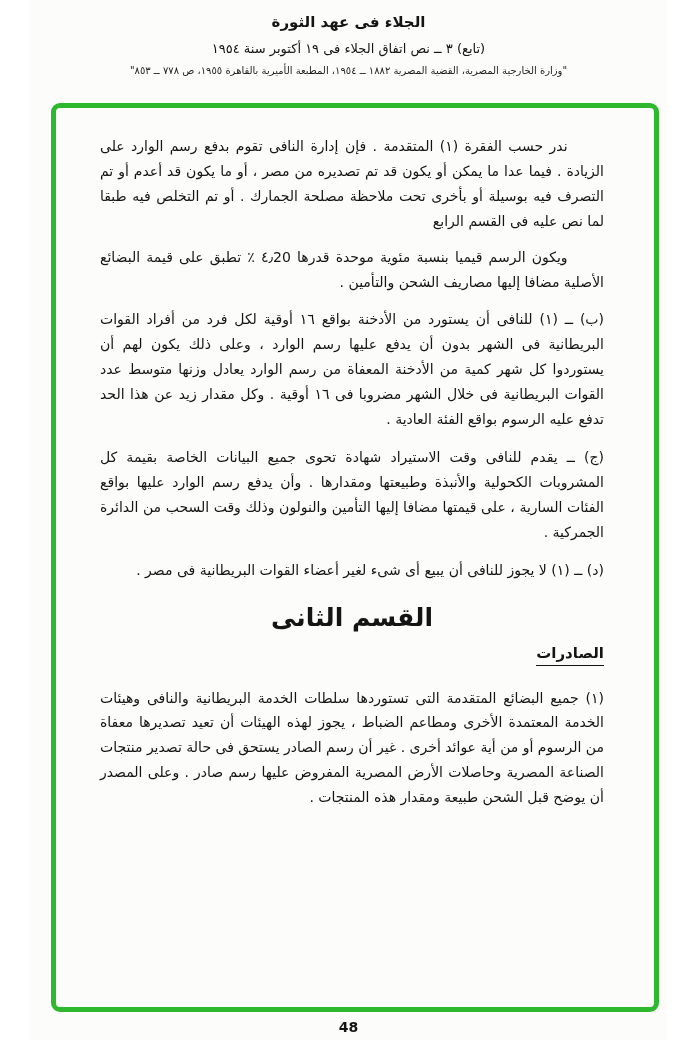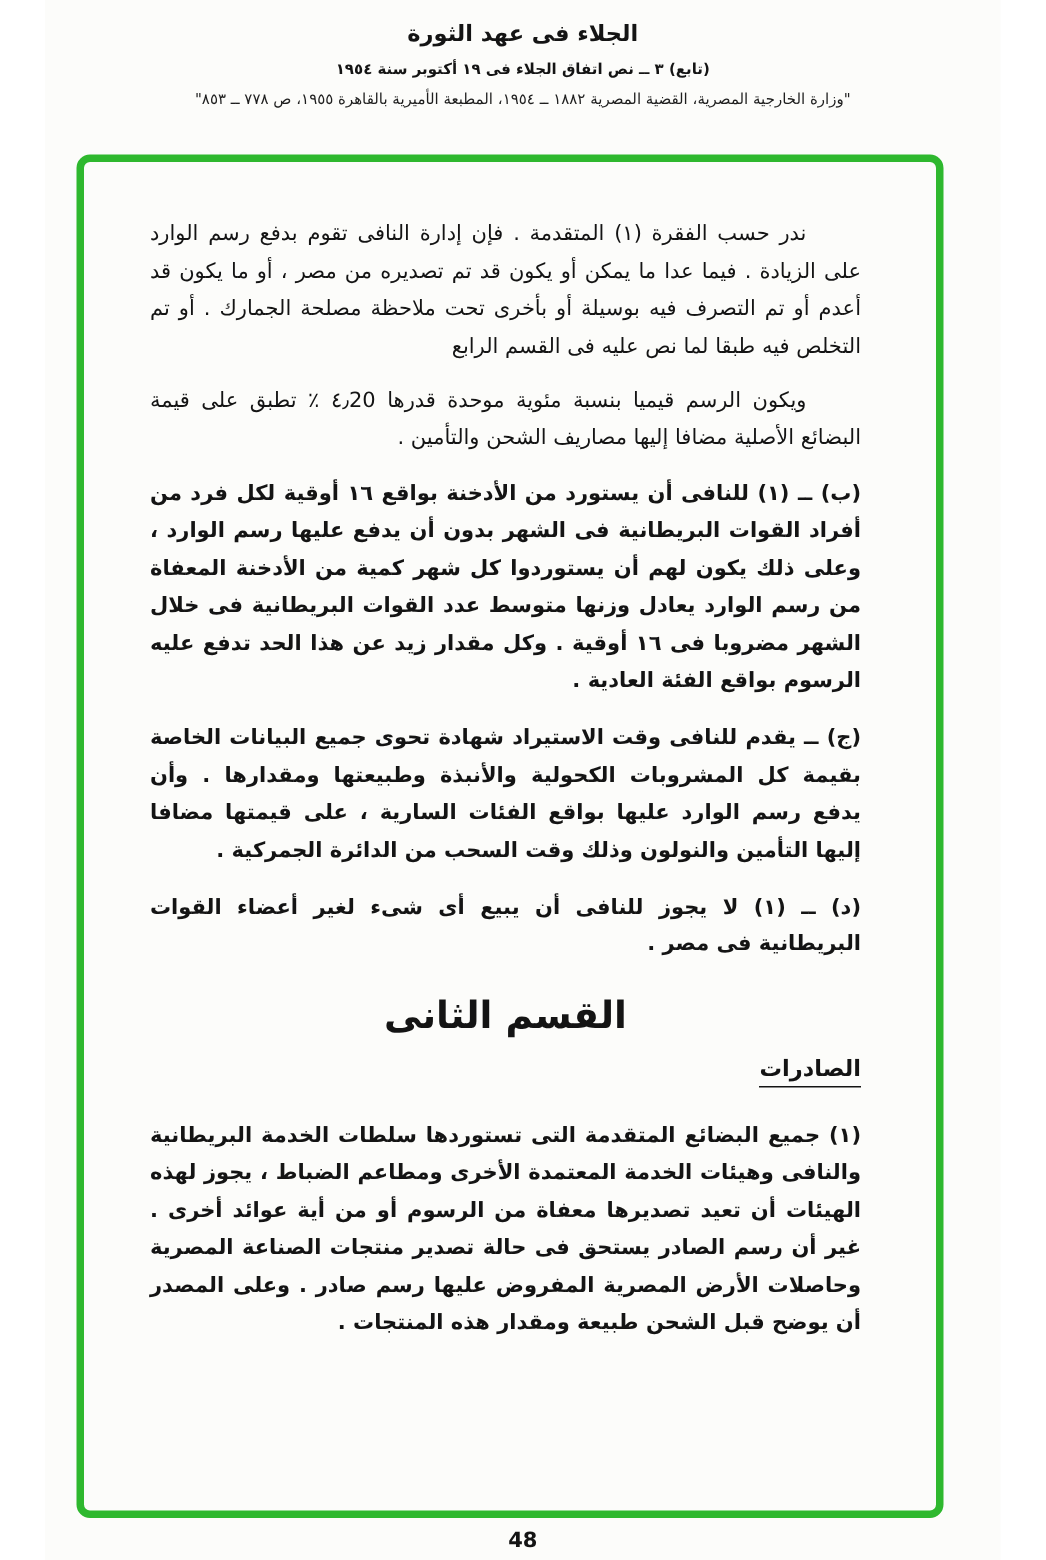"(تابع) ٣ ــ نص اتفاق" .subtitle { font-size: 10px -> 13px; font-weight: bold -> normal }
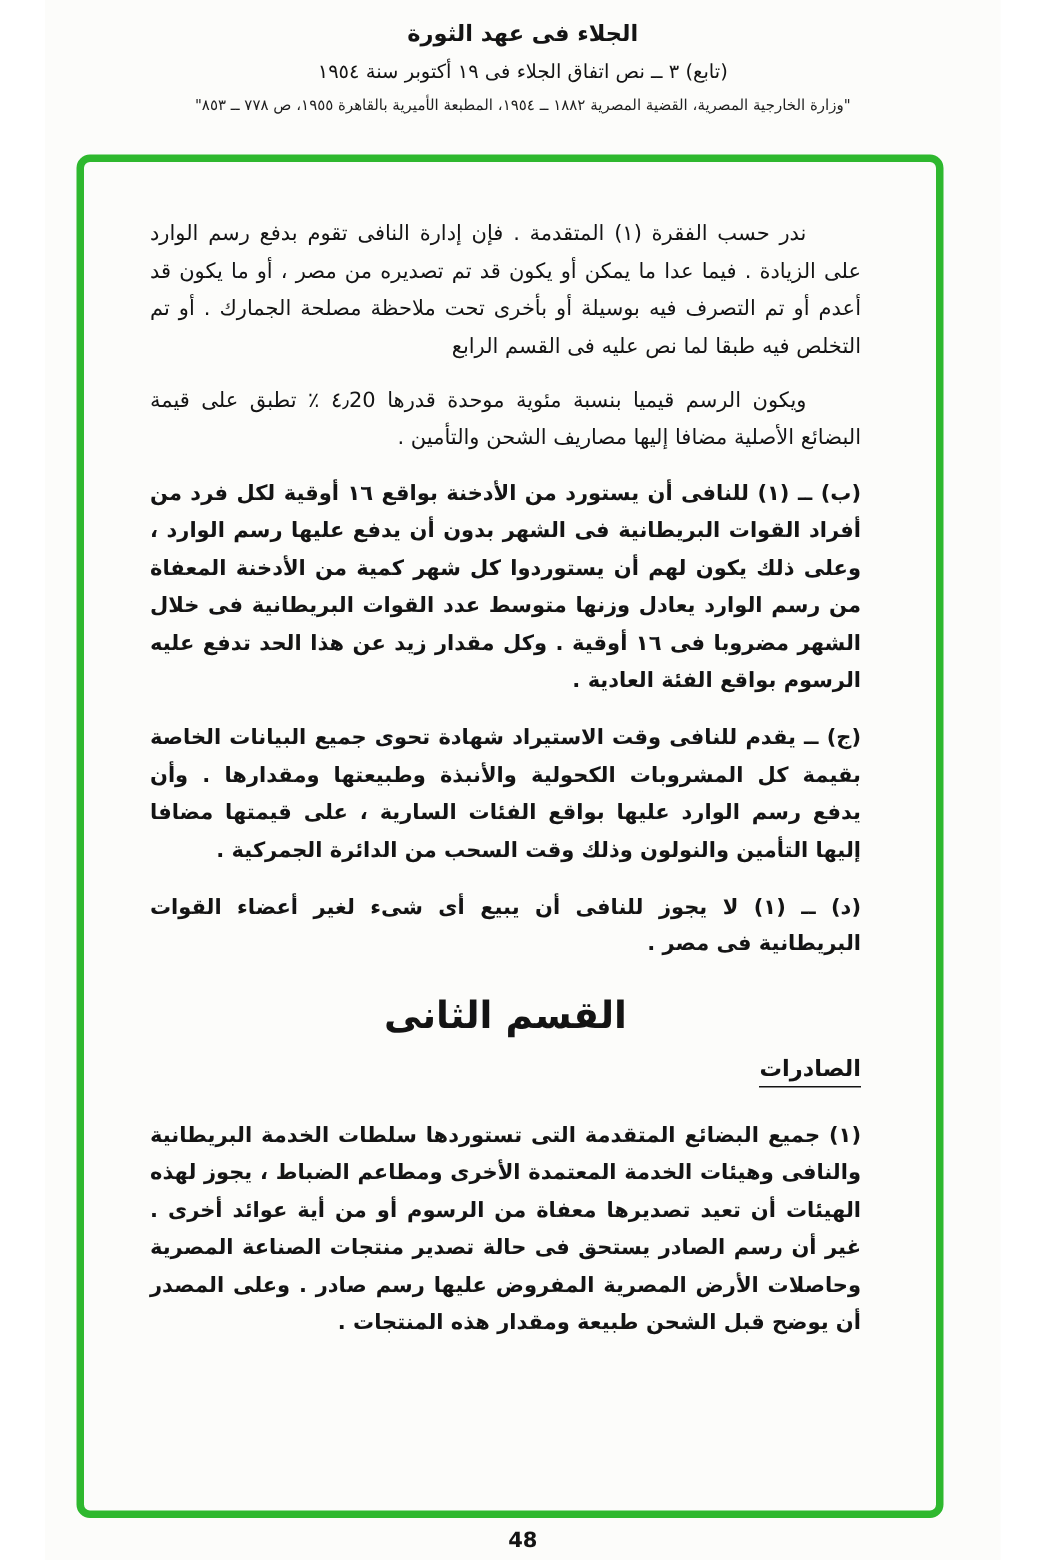"ندر حسب الفقرة (١) المتقدمة" .frame { padding: 36px 50px 12px 44px -> 26px 50px 12px 44px; right: 38px -> 8px }
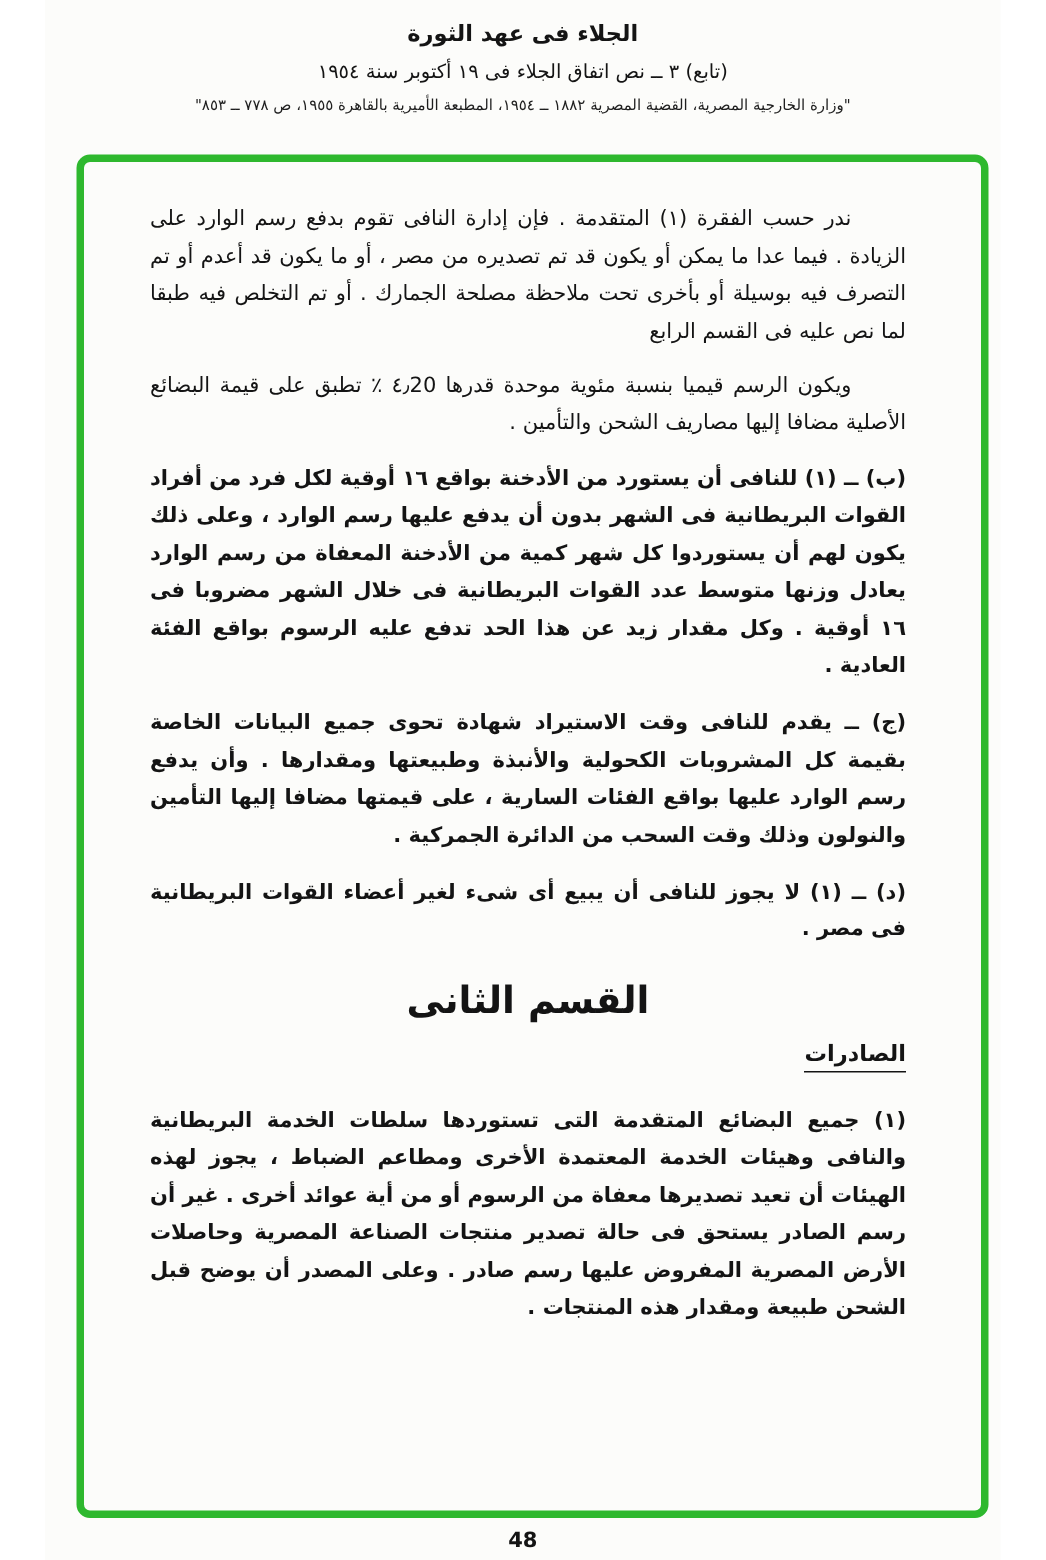"(ب) ــ (١) للنافى أن" .para.clause { font-weight: bold -> none }
